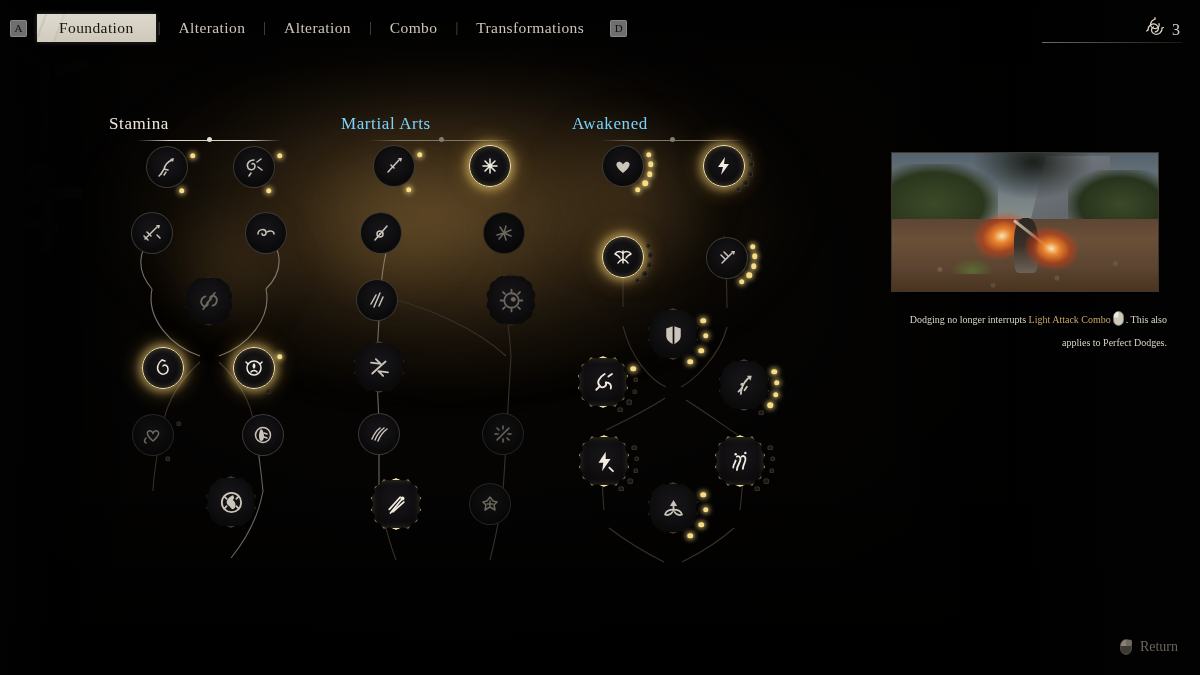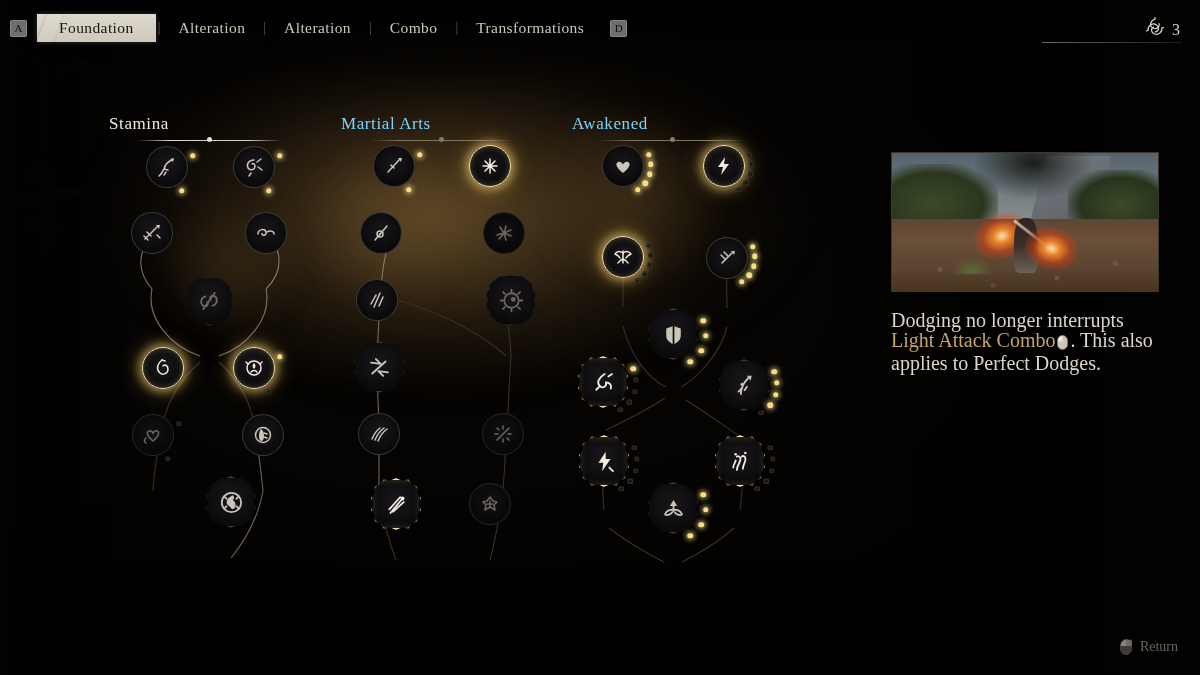"Dodging no longer interrupts Light" .panel-desc { font-size: 20px -> 10px; text-align: none -> right }
